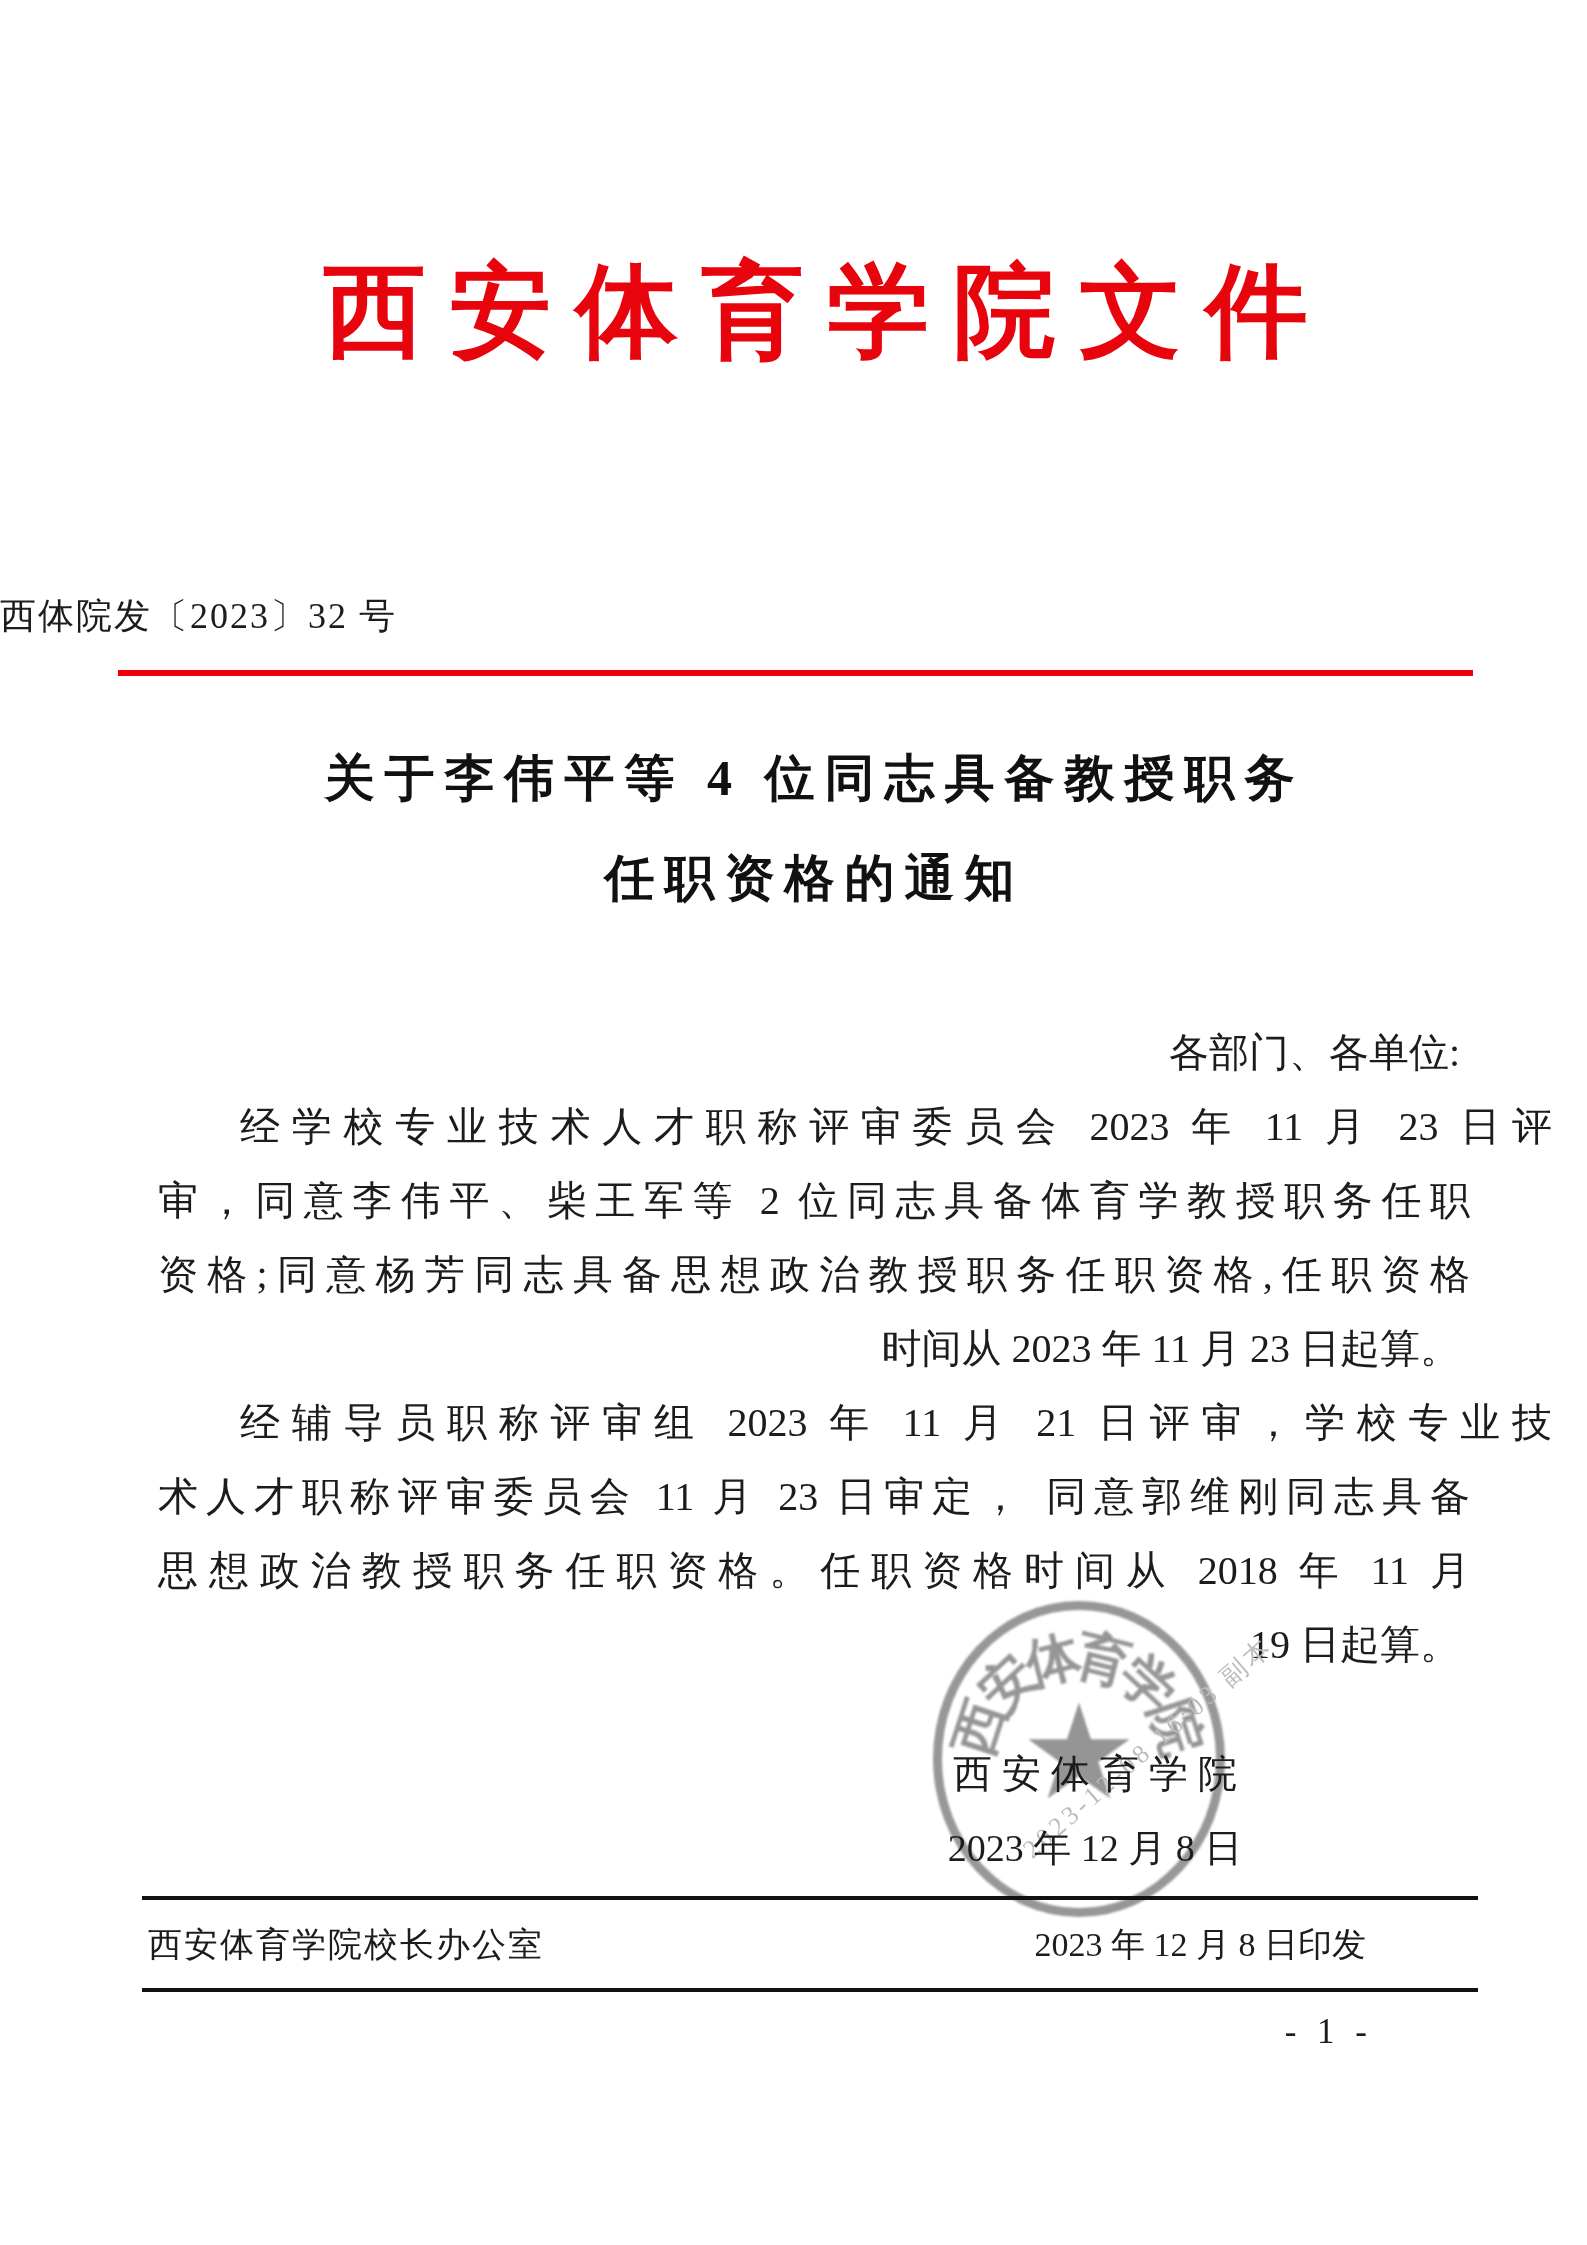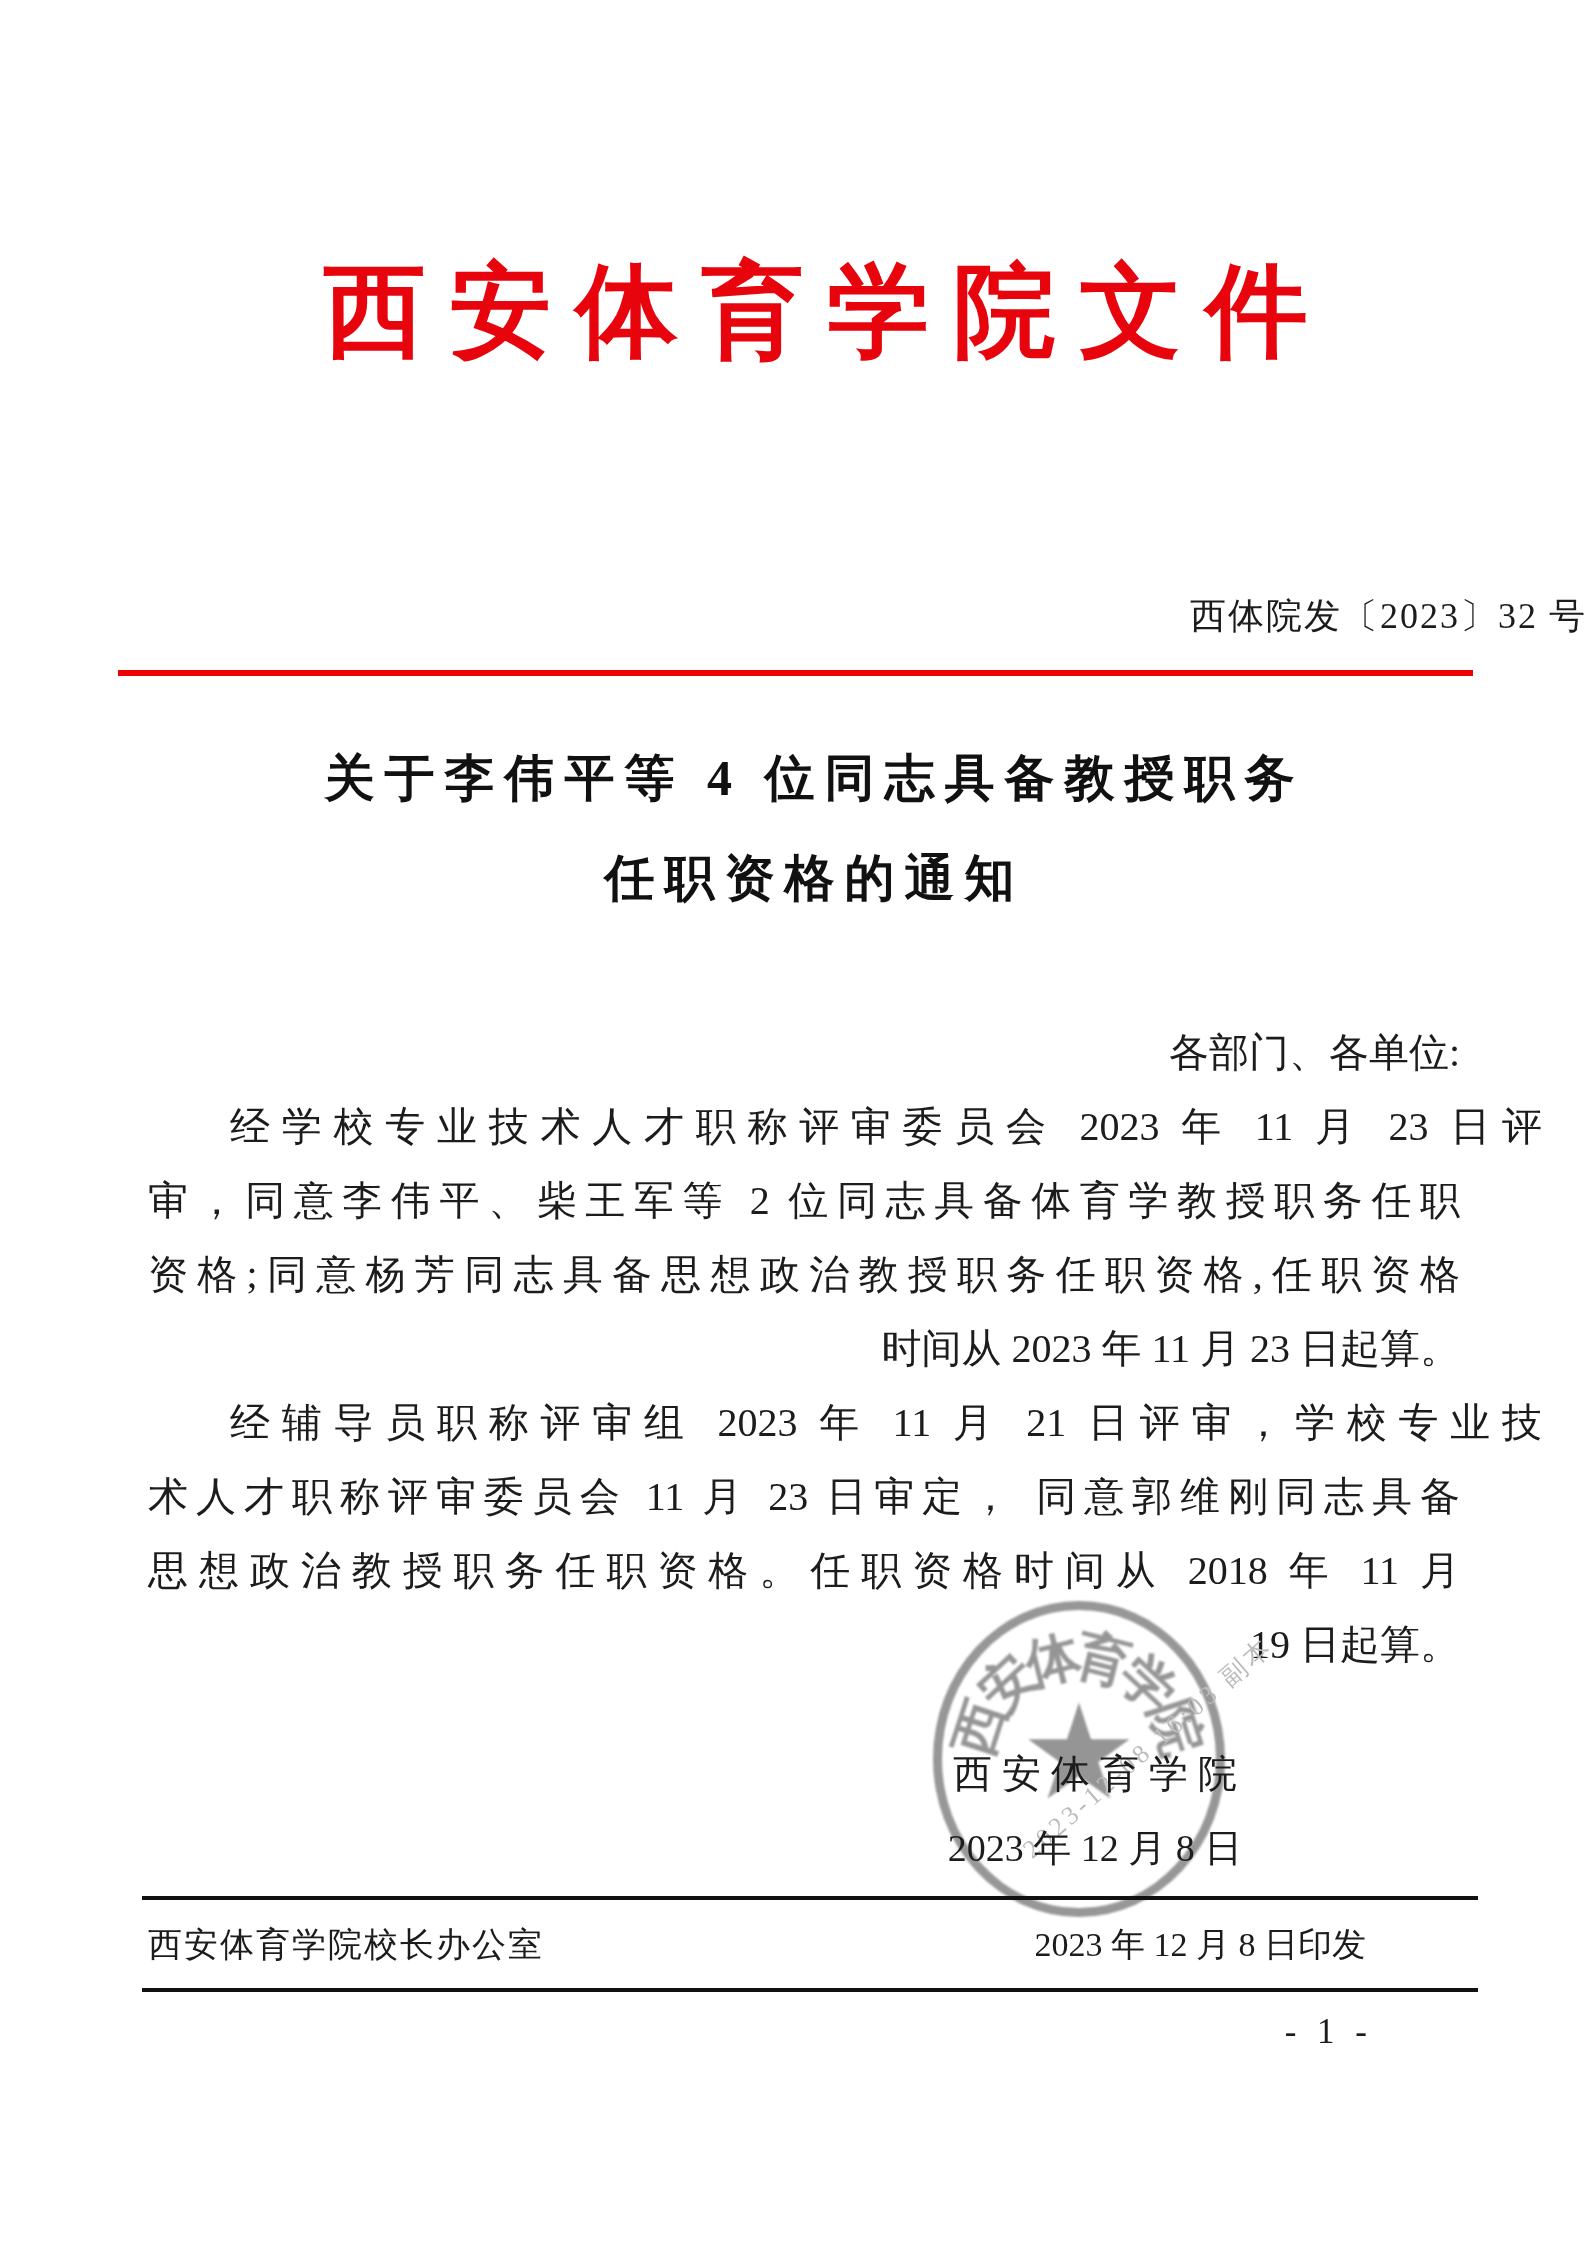"西体院发〔2023〕32 号" .doc-number { text-align: right -> left }
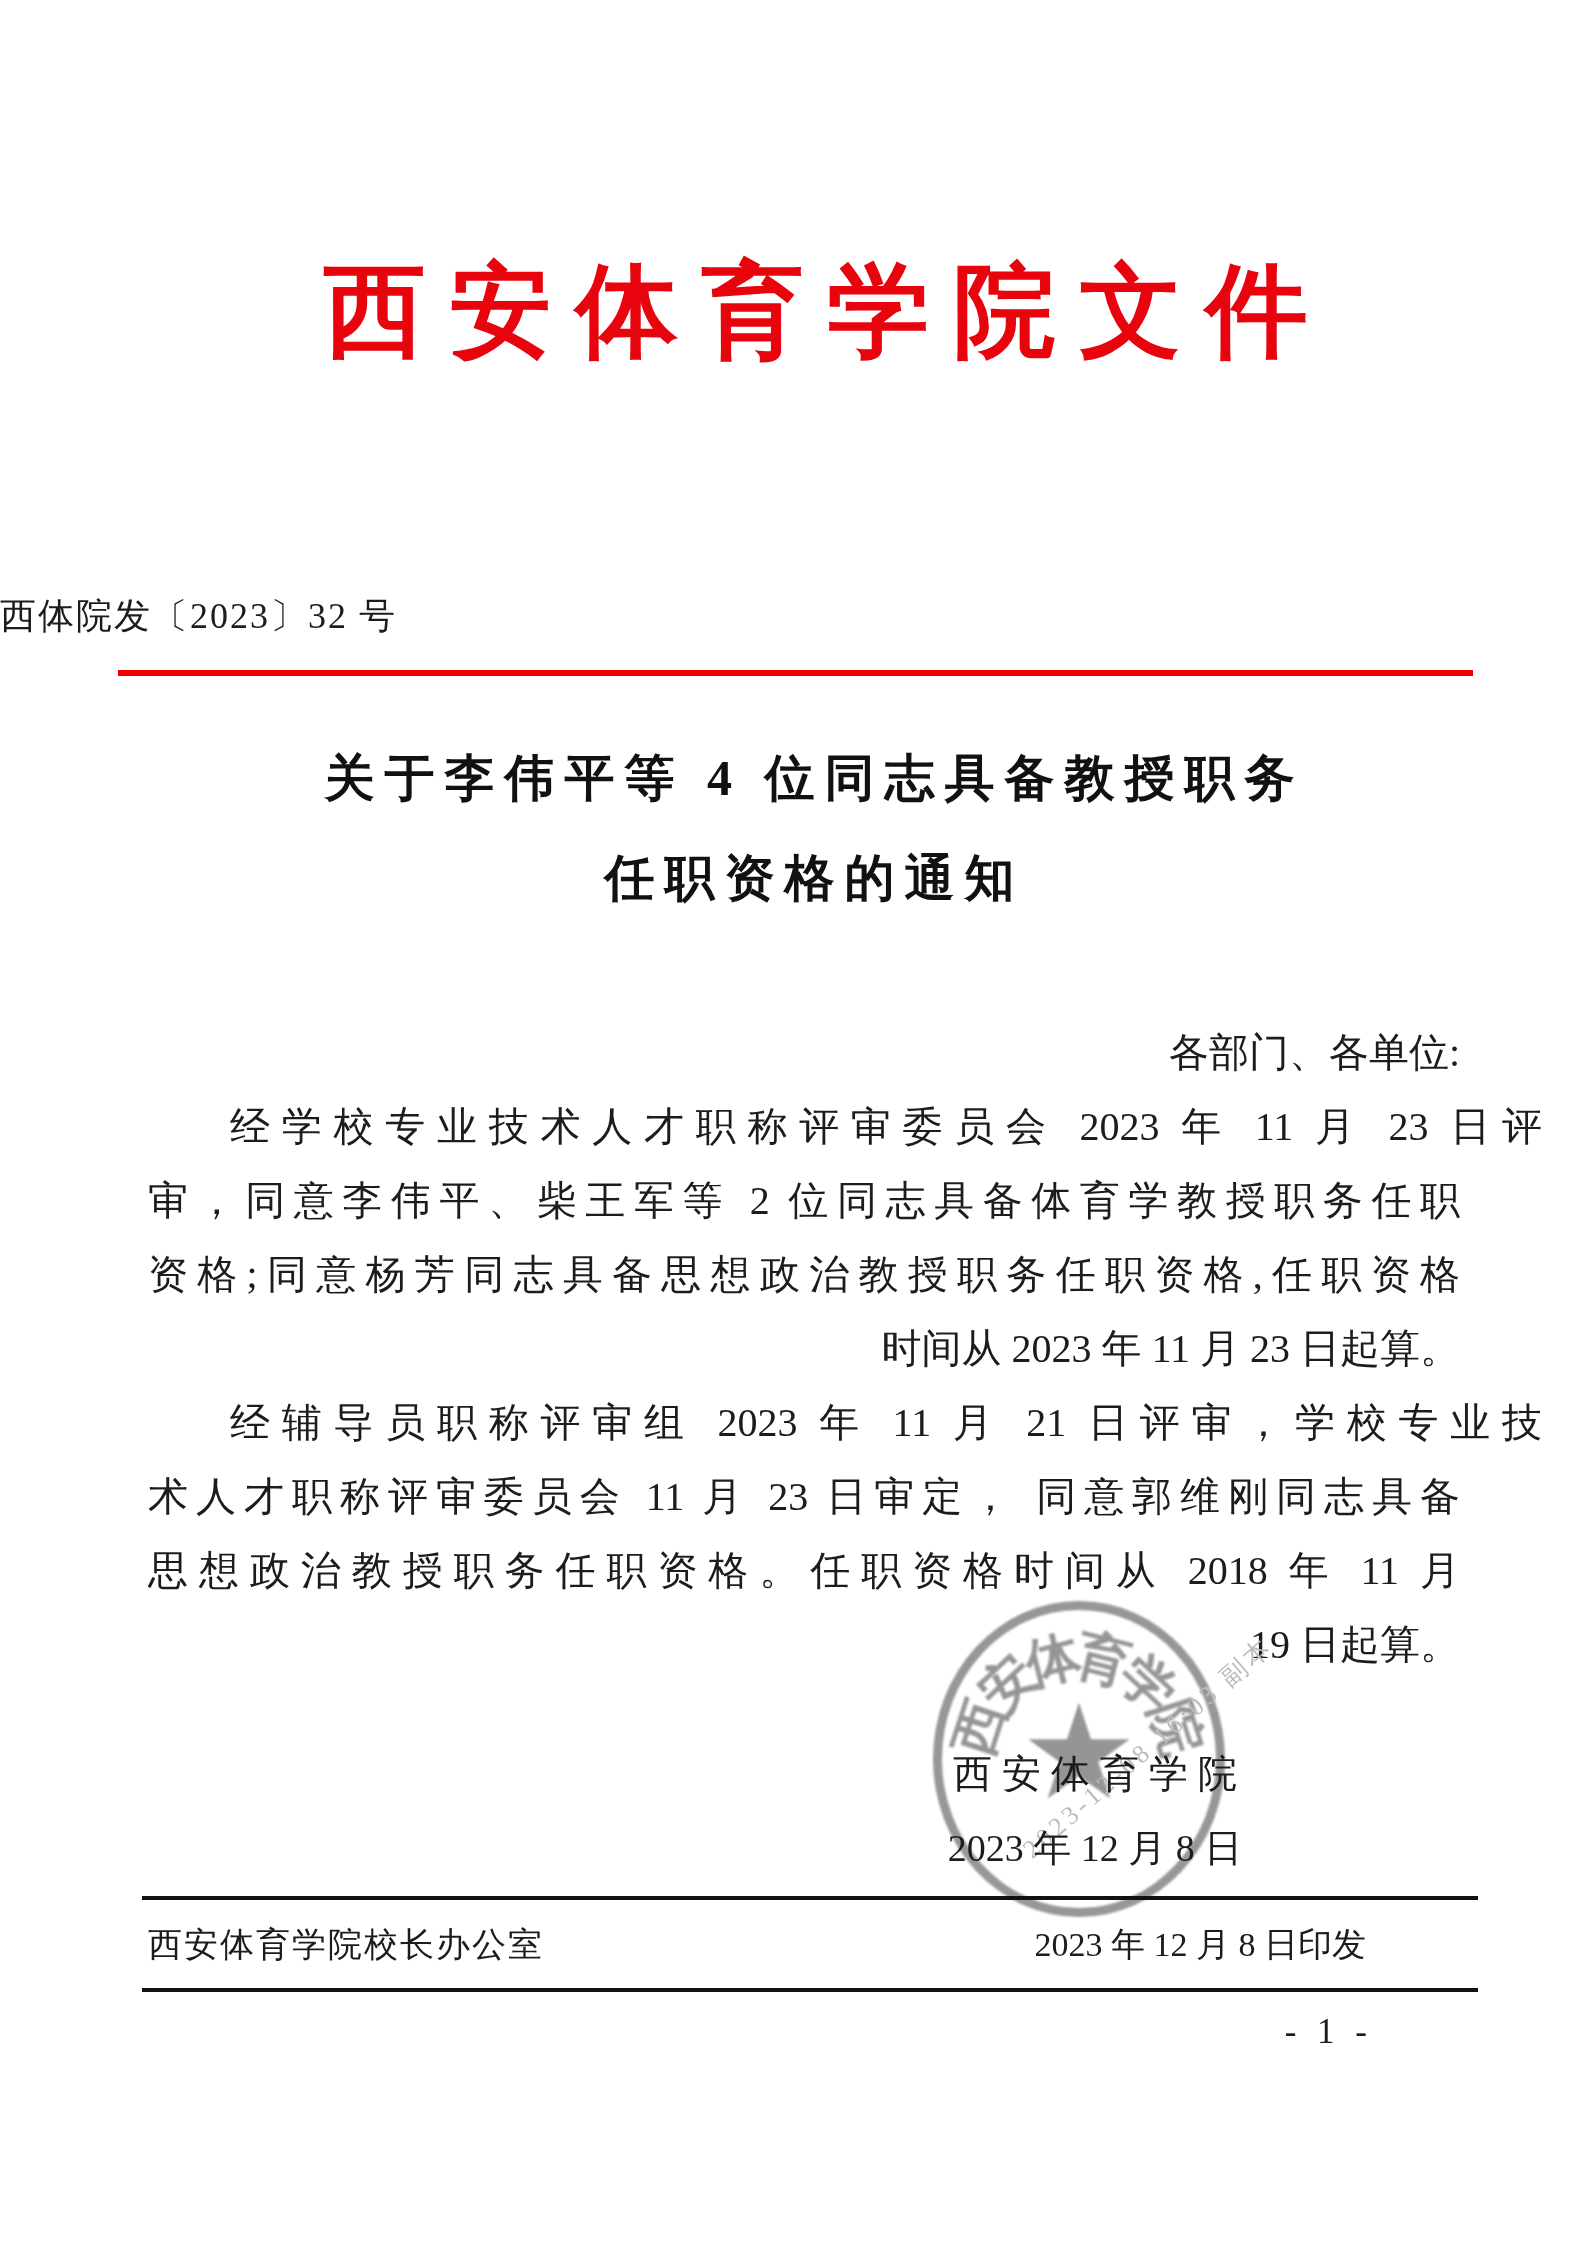"经学校专业技术人才职称评审委员会 2023 年 11 月" .body-block .j { margin-left: none -> 10px }
